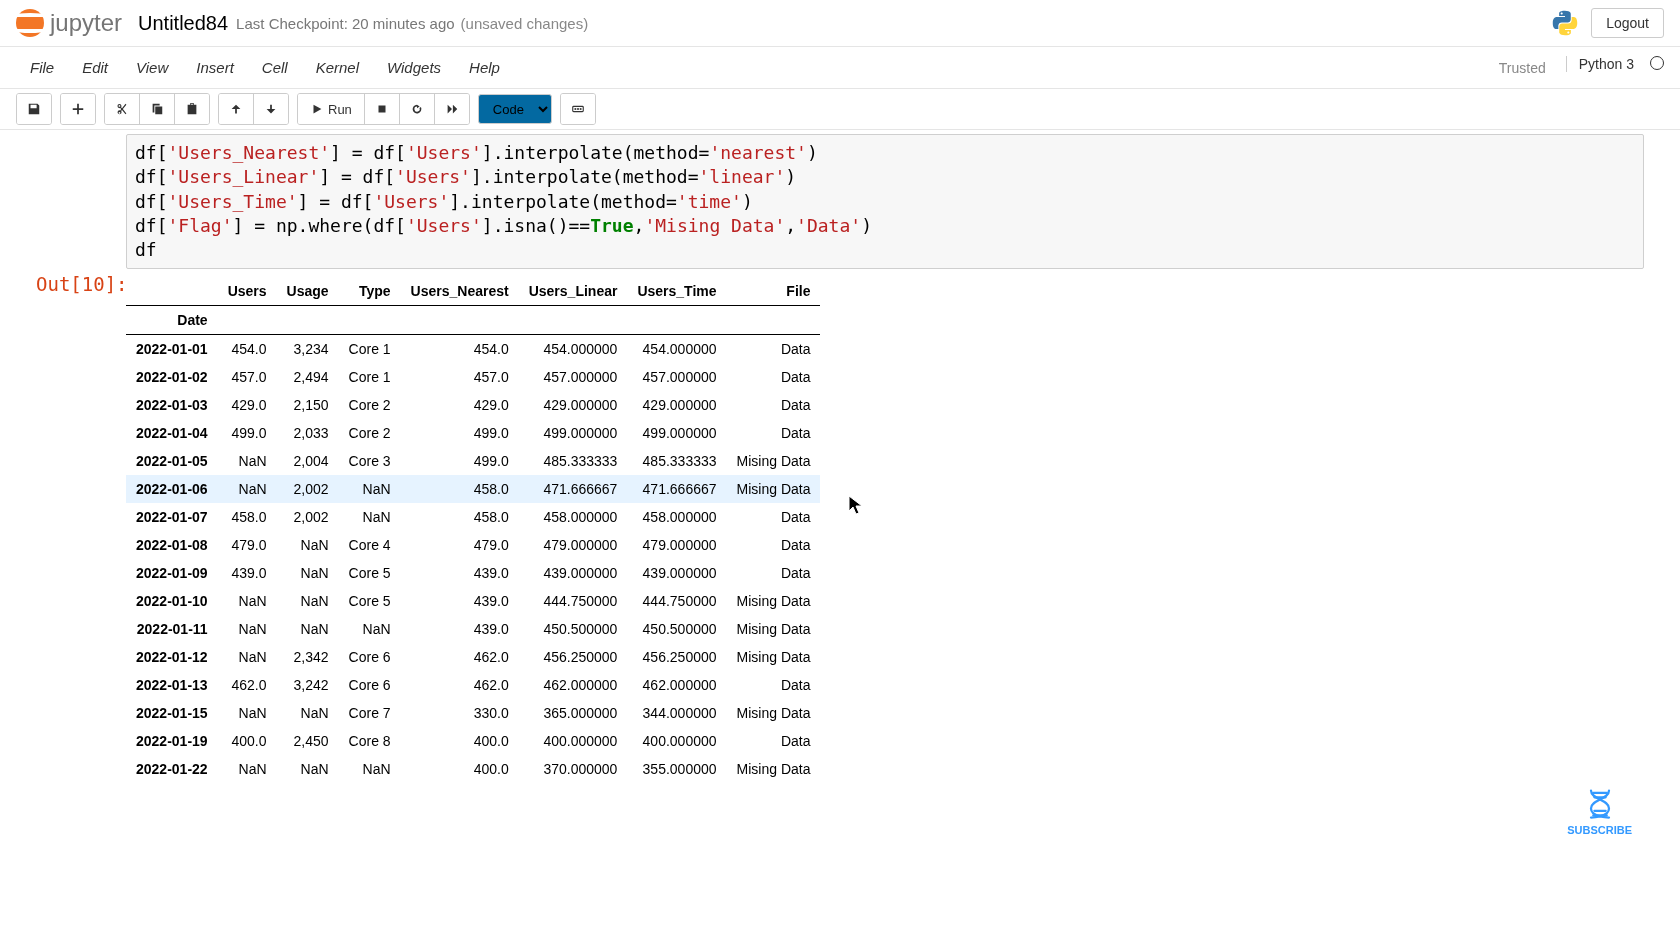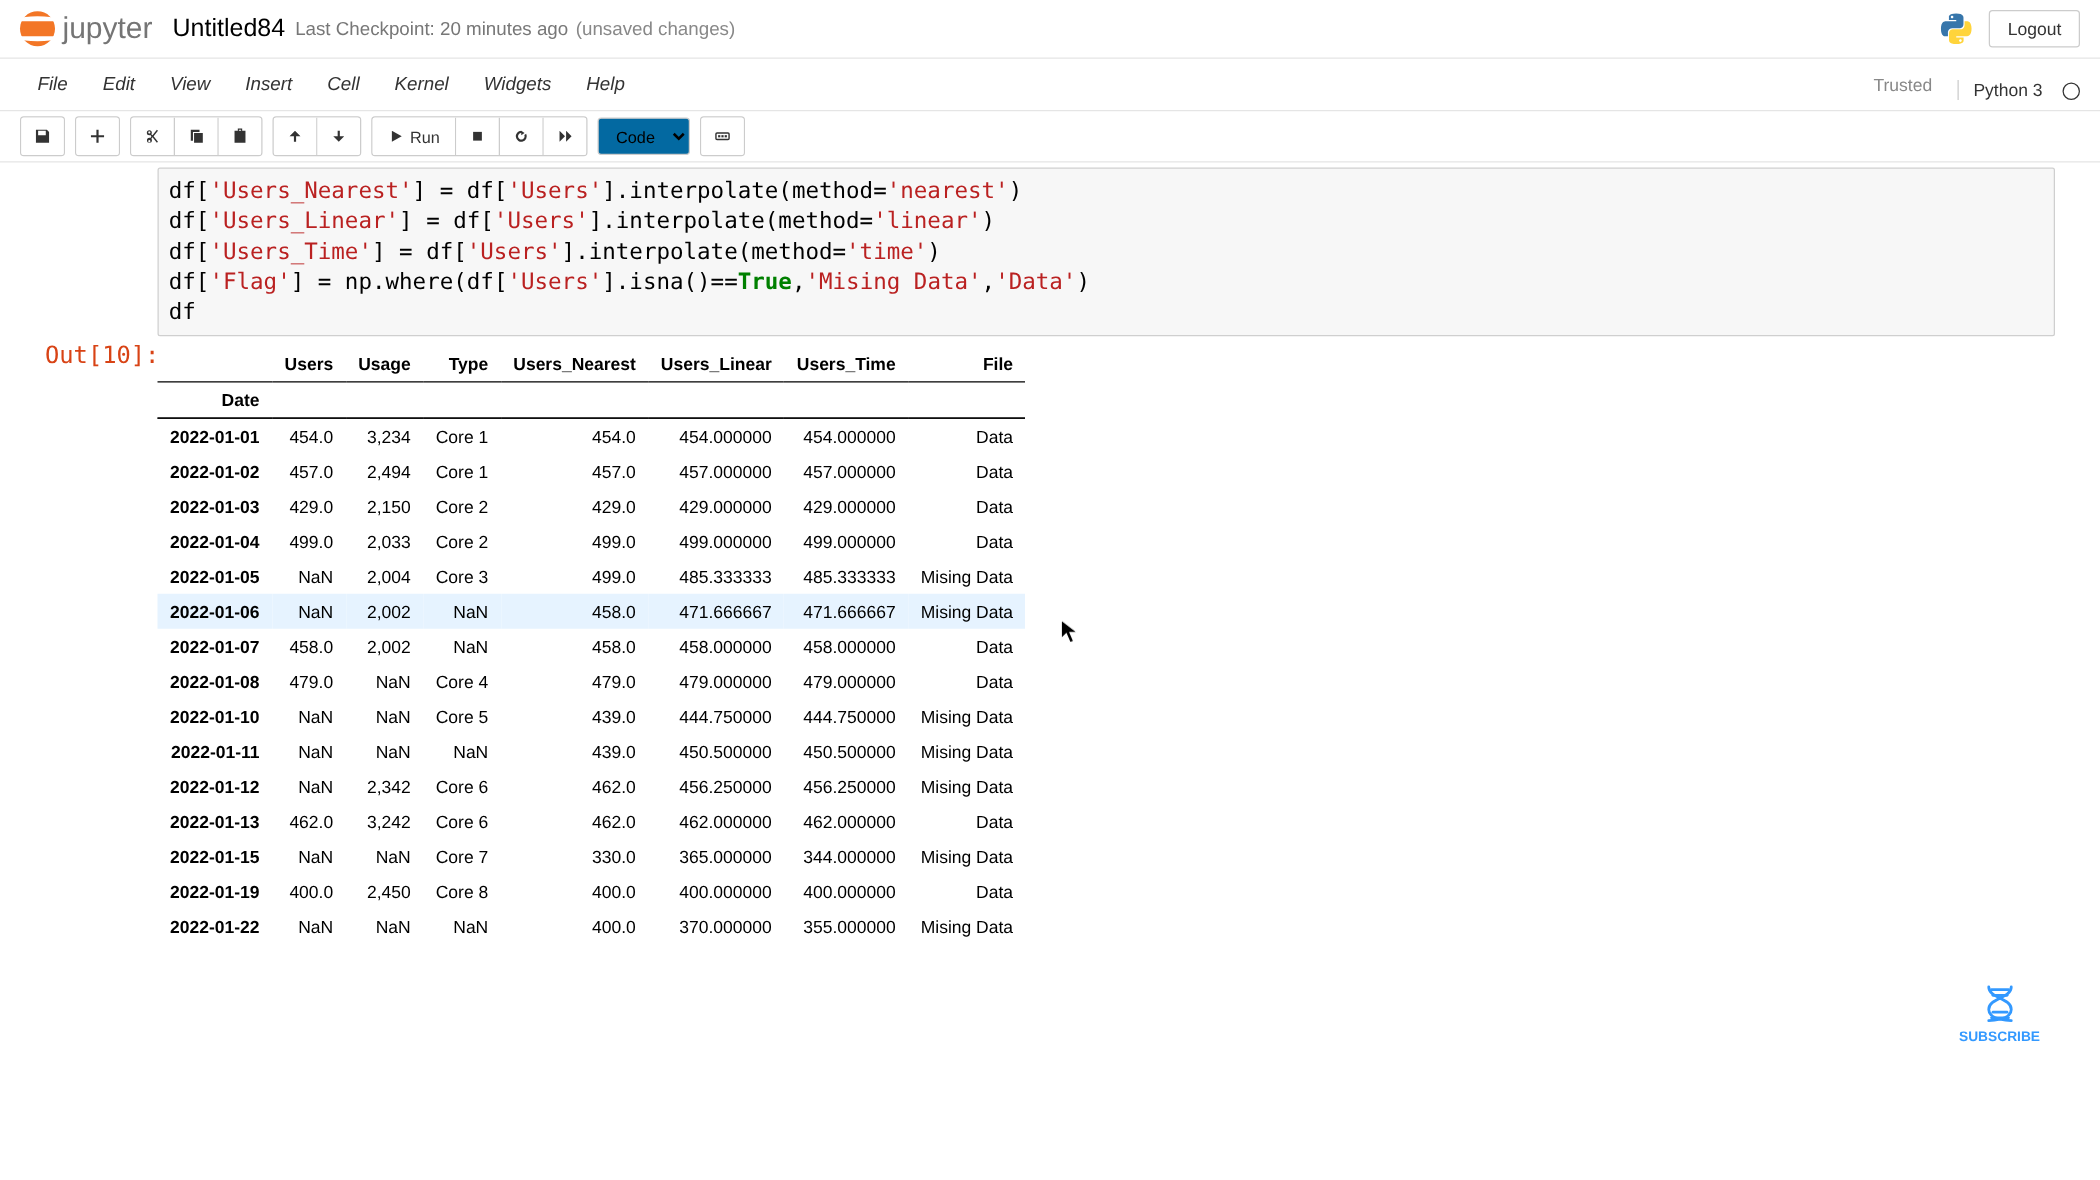"Trusted" .menubar-right { align-items: flex-end -> flex-start }
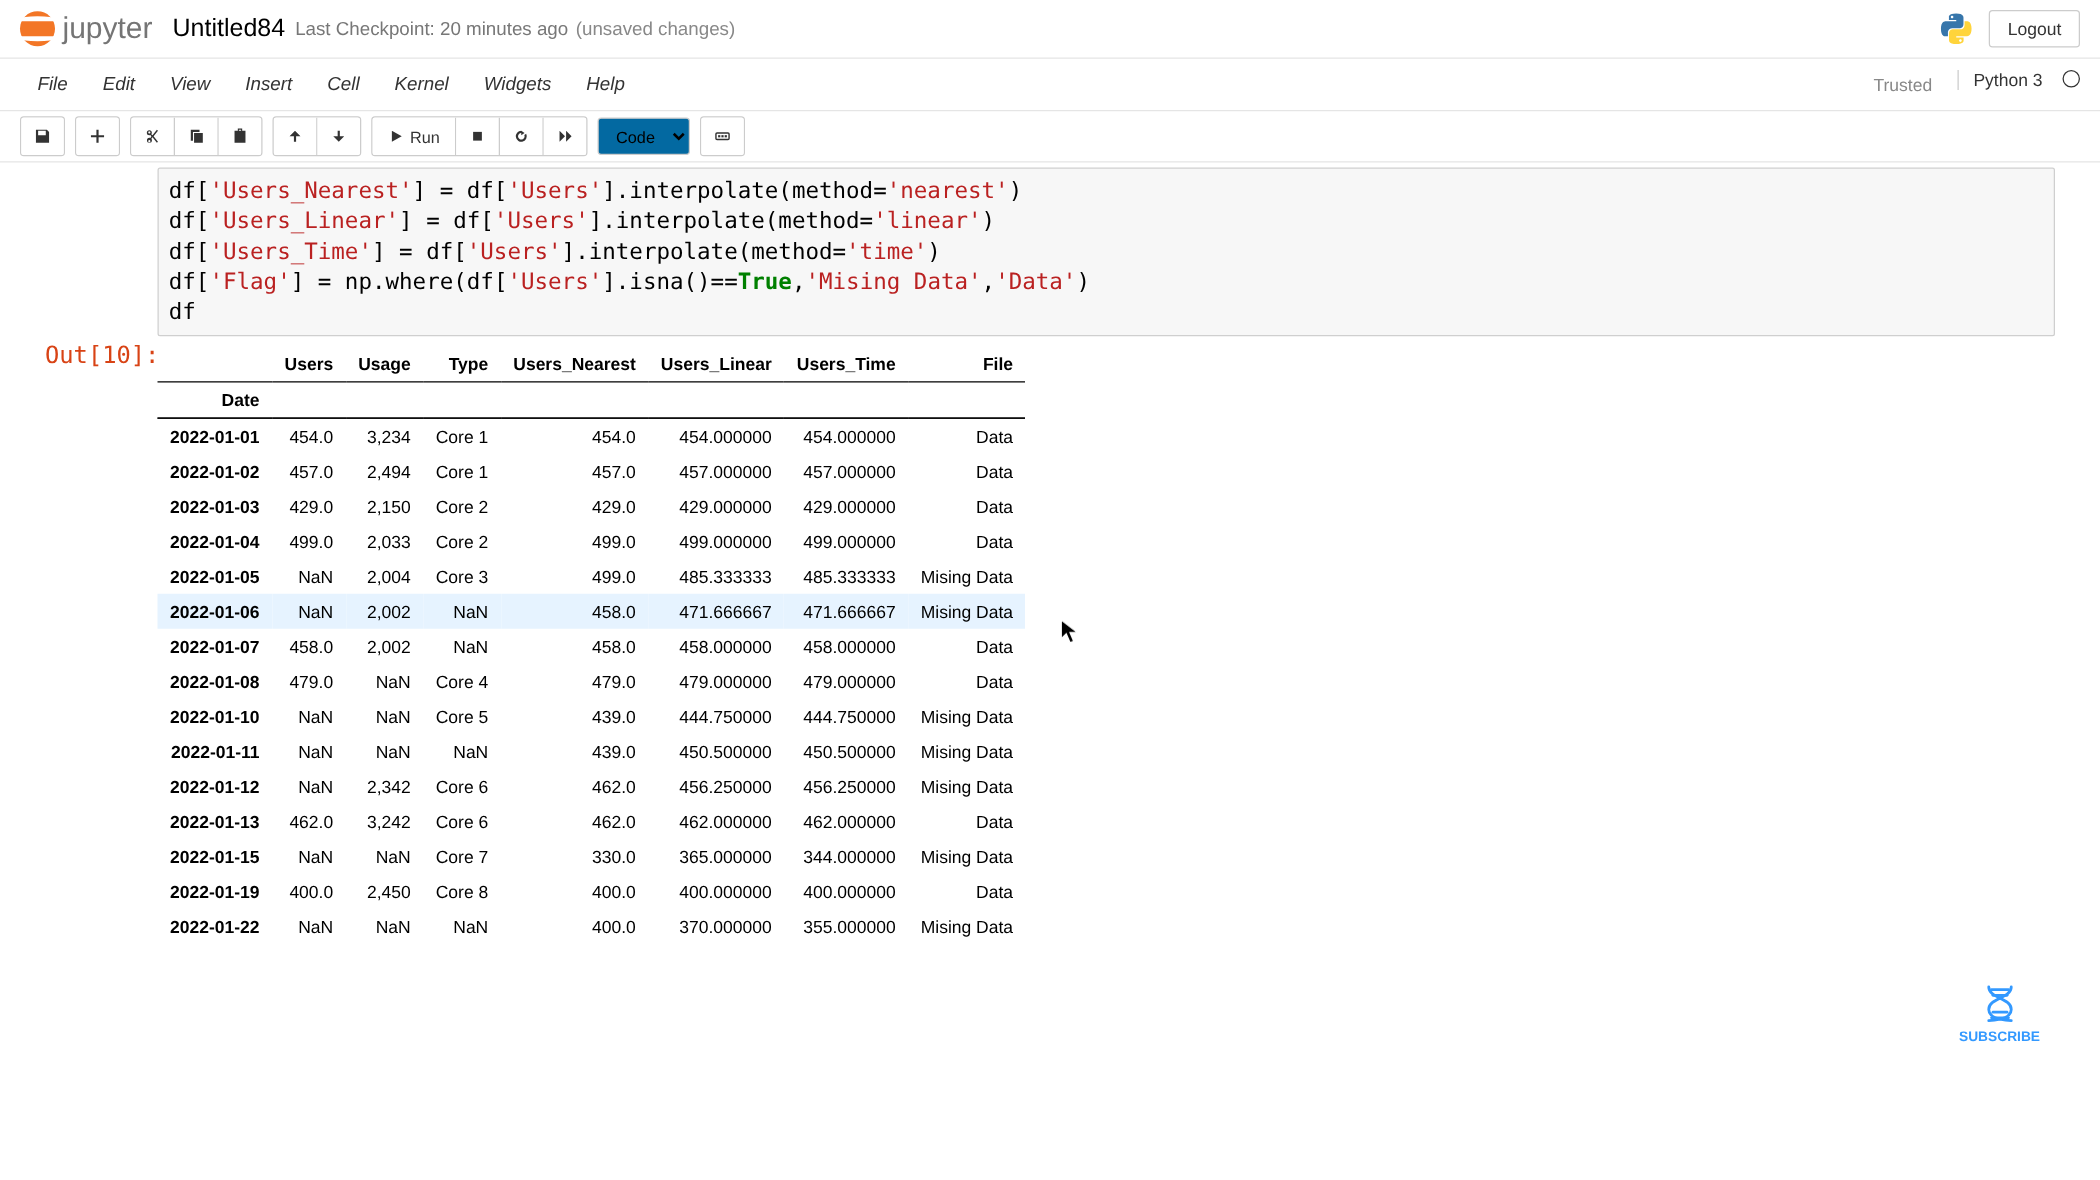"2022-01-09" tr { html: none -> <tr> <td>2022-01-09</td> <td>439.0</td> <td>NaN</td> <td>Core 5</td> <td>439.0</td> <td>439.000000</td> <td>439.000000</td> <td>Data</td> </tr> }
